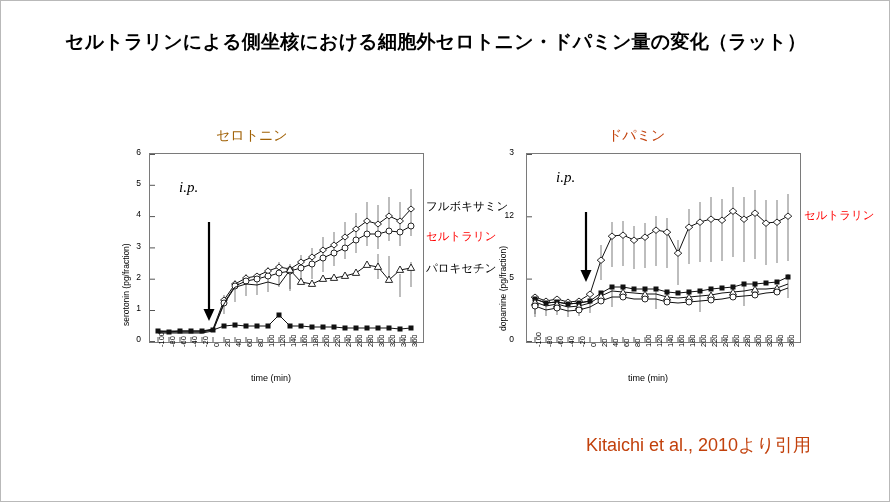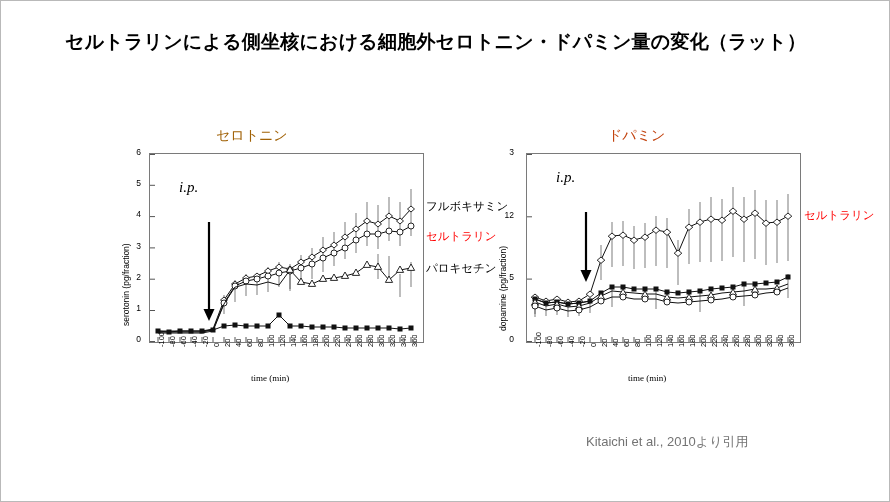"time (min)" .axis-title-x { font-family: Liberation Serif, serif -> none }
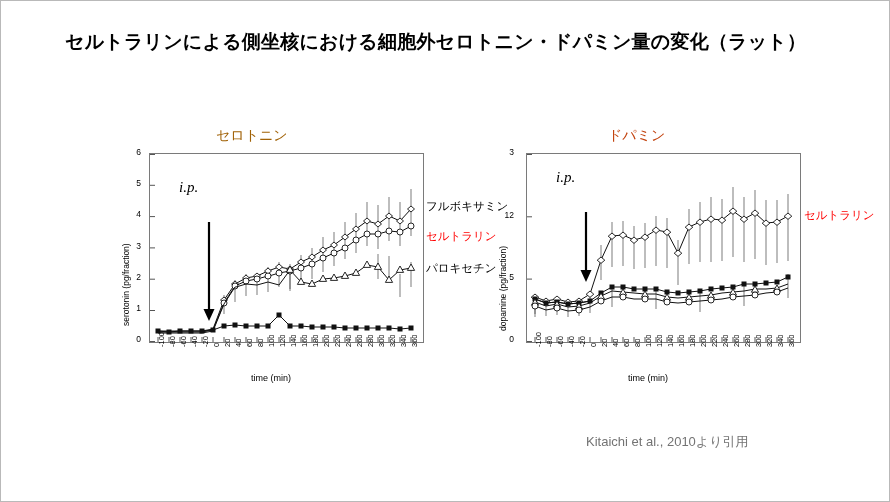"Kitaichi et al., 2010より引用" #credit { color: #737373 -> #c2410c; font-size: 13px -> 18px }
